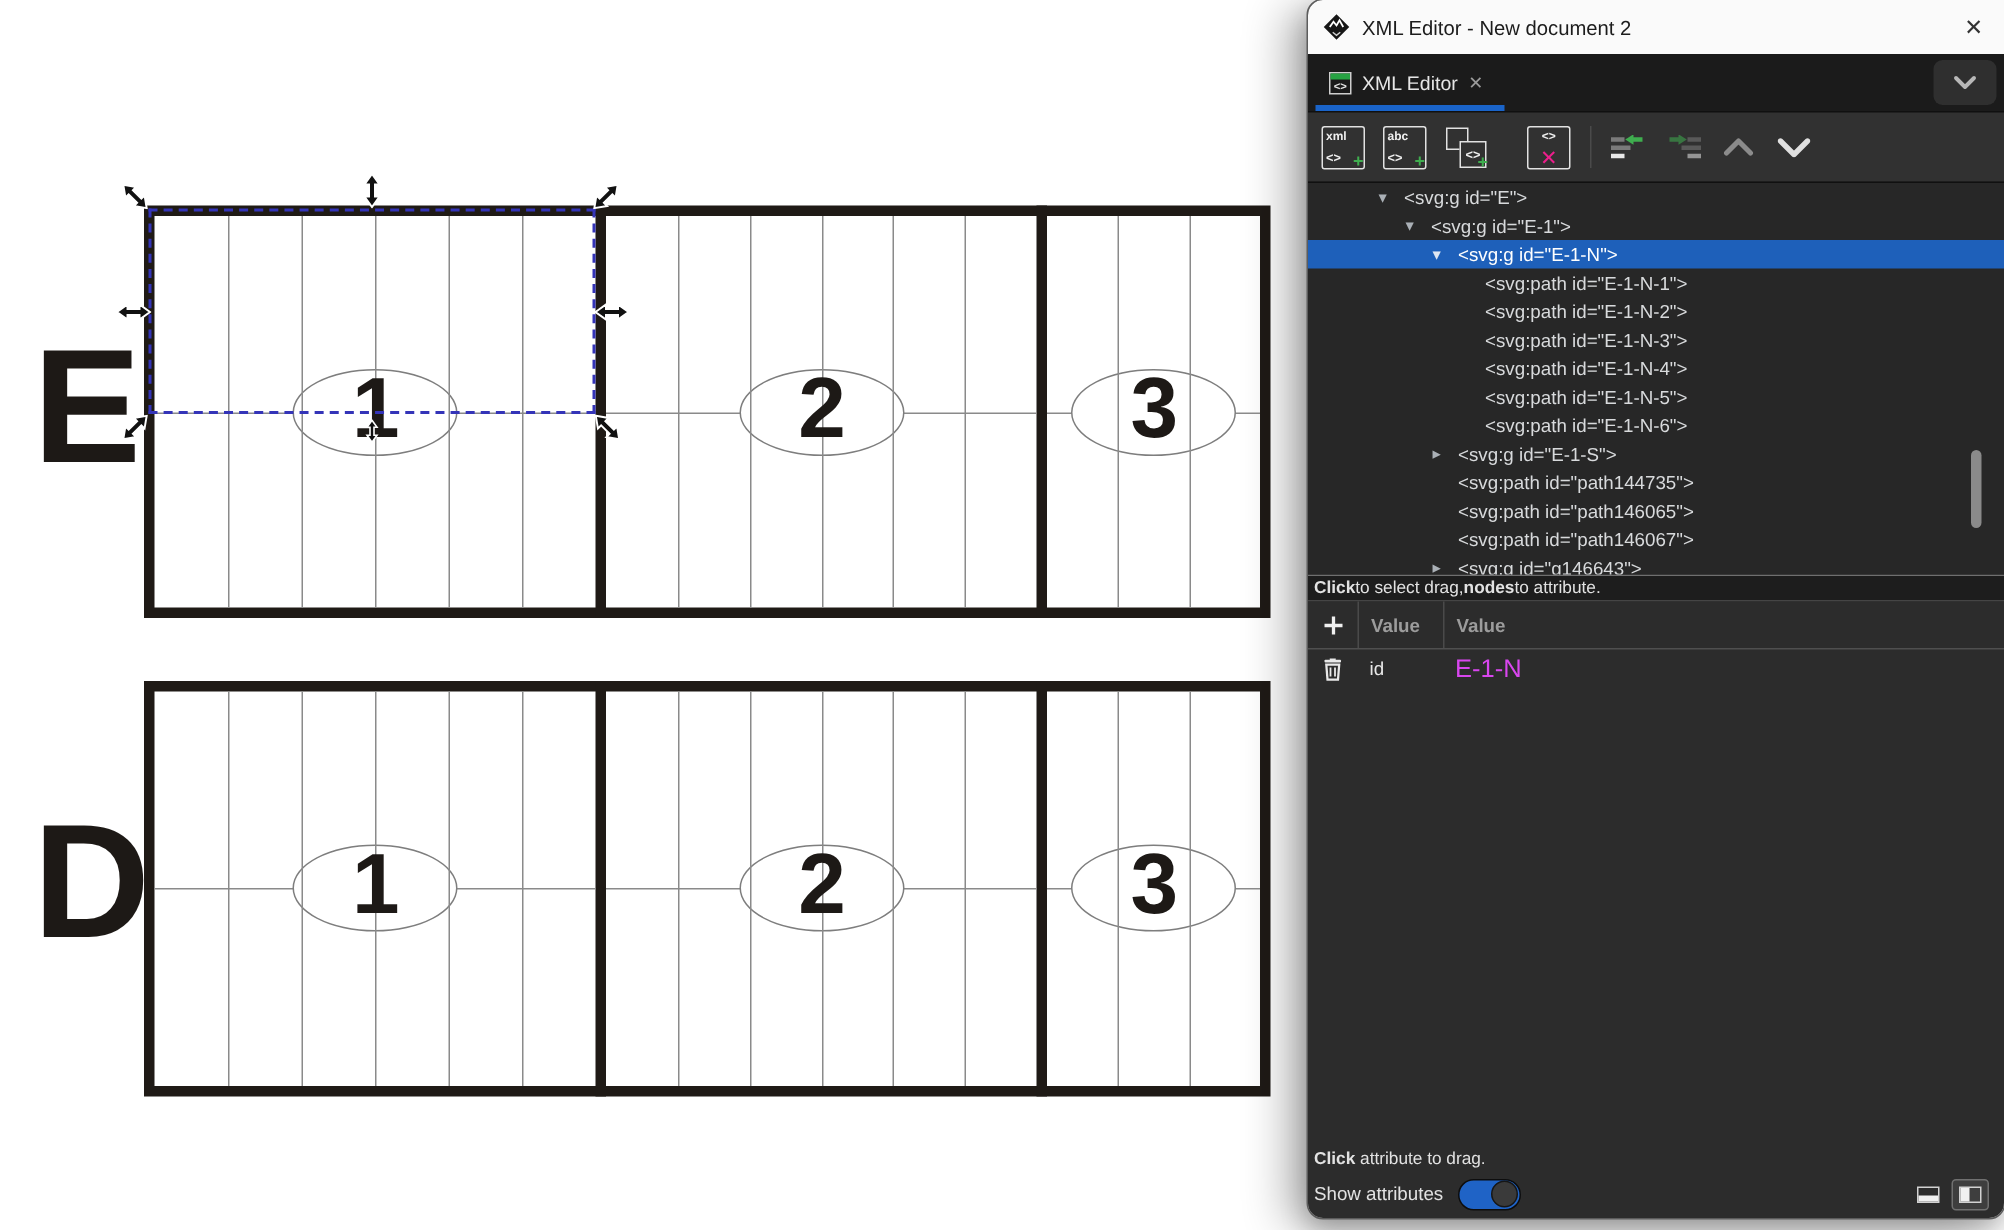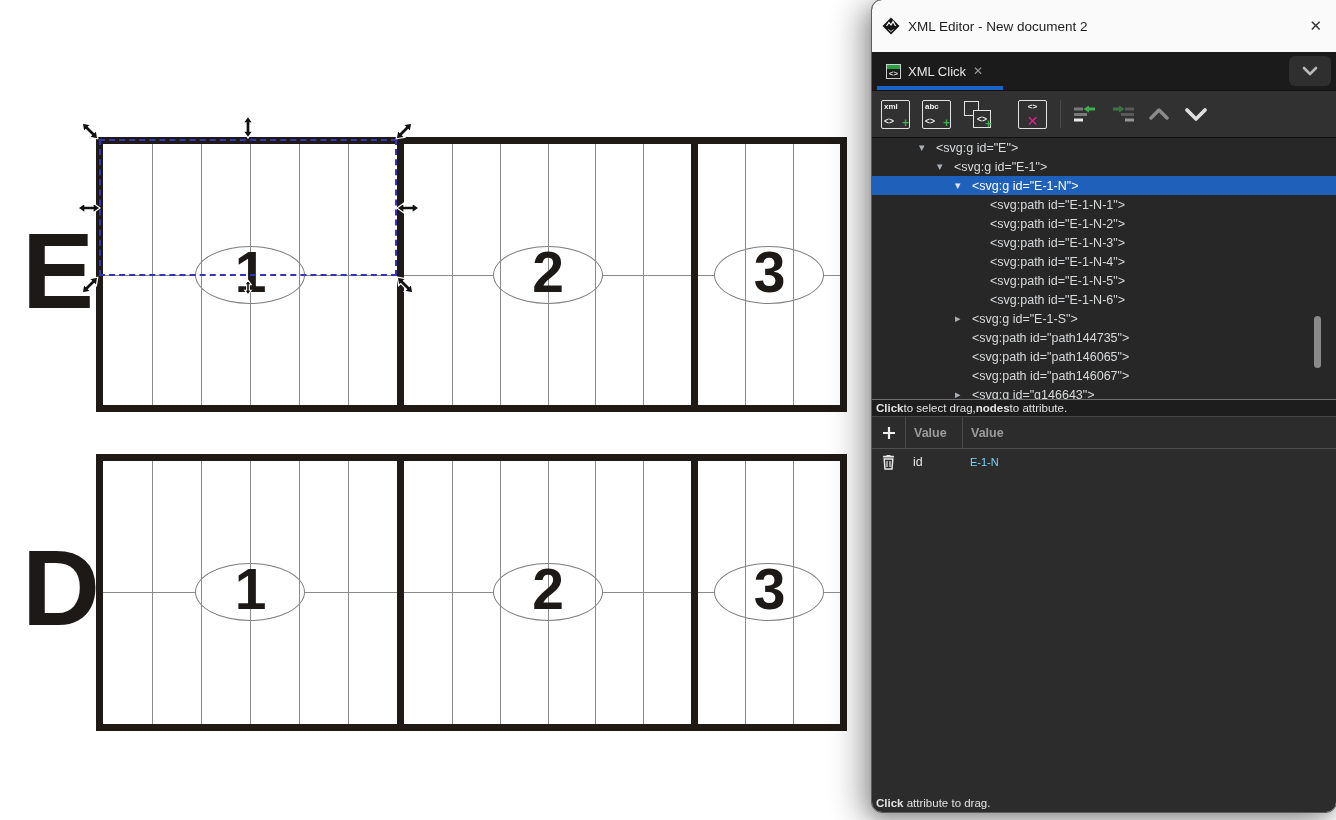"XML Editor - New document" .titlebar { height: 52px -> 36px }
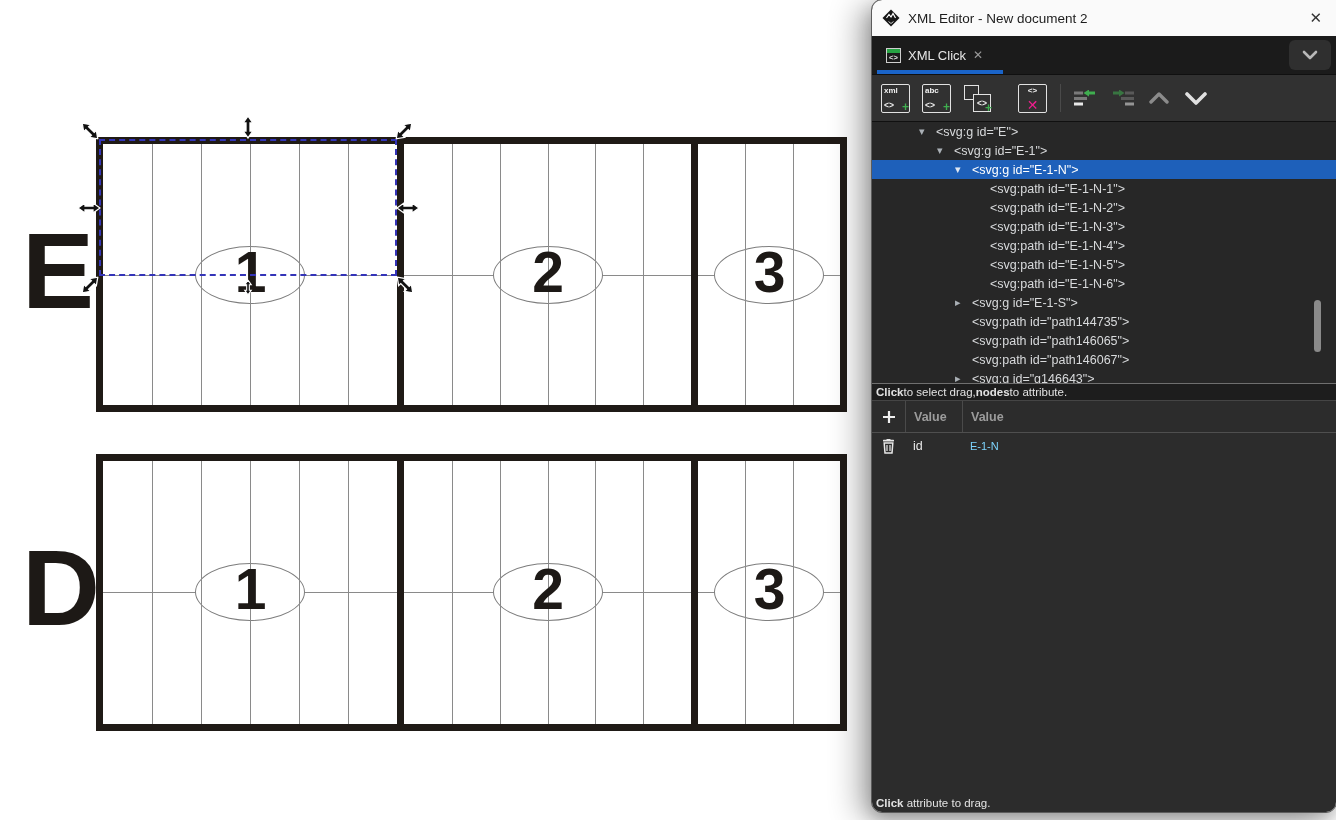"XML Click" span.tab-label { text: Click -> Editor }
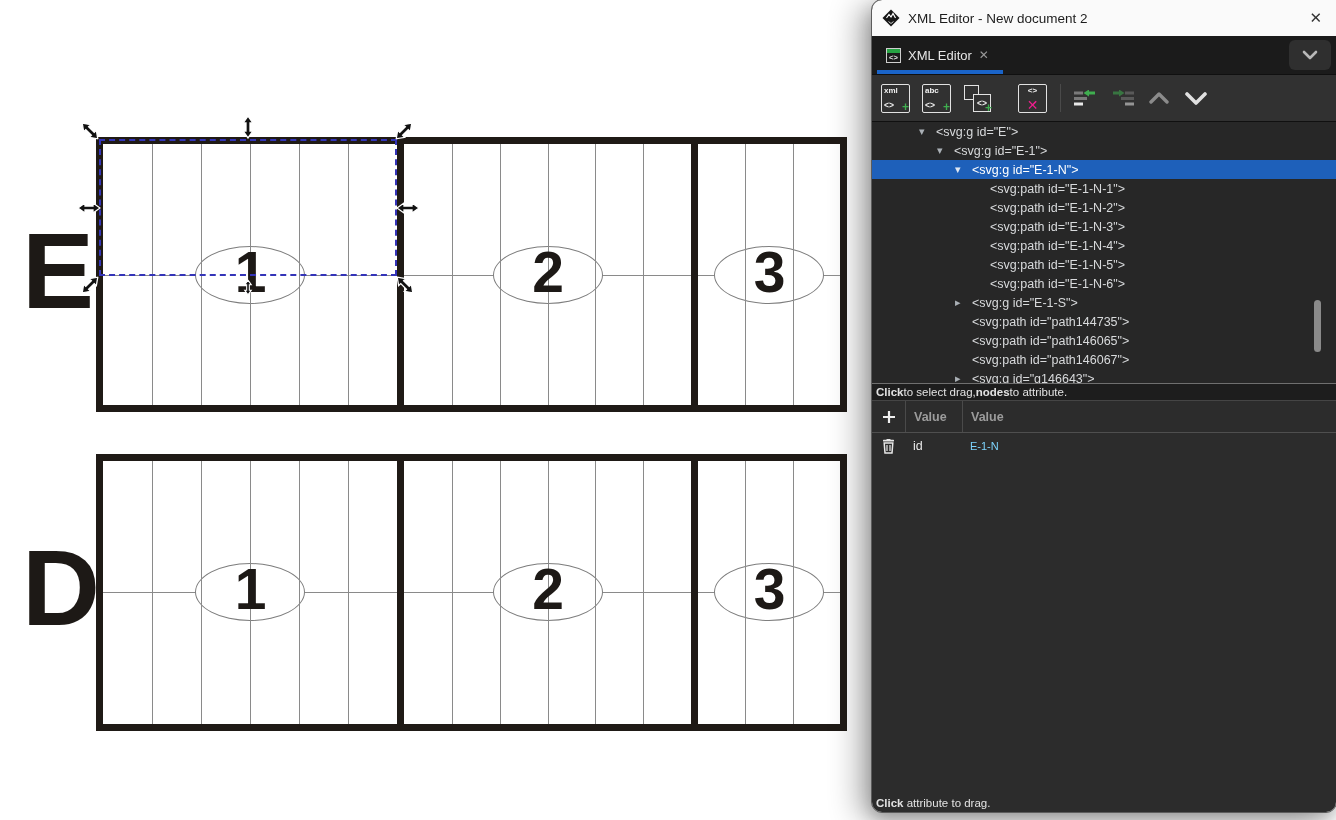"E-1-N" .ar-value { color: #7dd3fc -> #d946ef; font-size: 11px -> 17px }
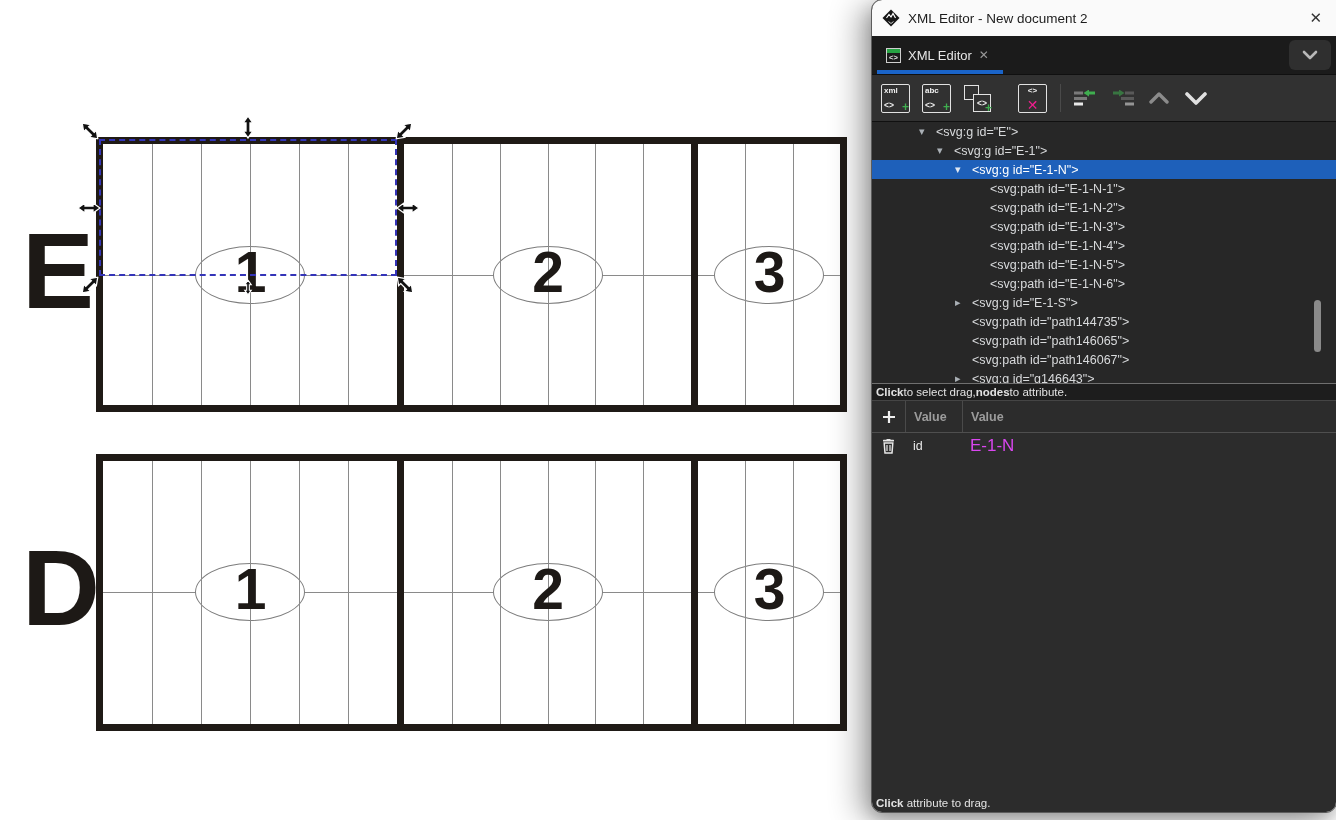"Show attributes" div.footer { html: none -> <div> <span>Show attributes</span> <div> <div></div> </div> <div></div> <div> <span> <span></span> </span> </div> <div> <span> <span></span> </span> </div> </div> }
